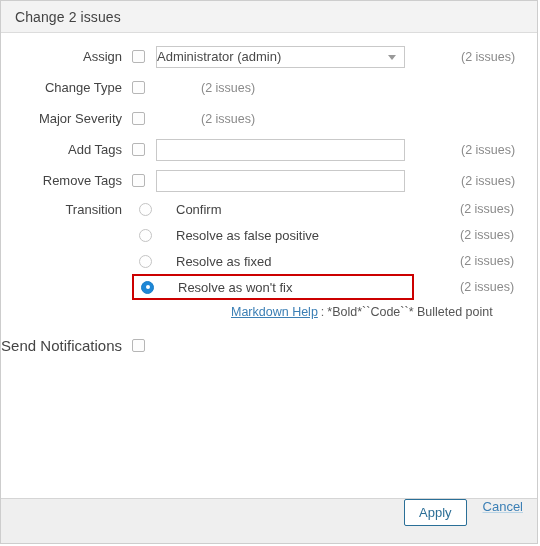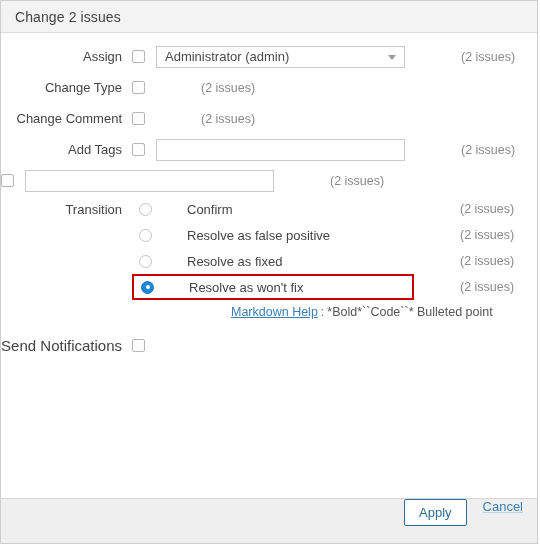"Administrator (admin)" .select-box { padding-left: 8px -> 0 }
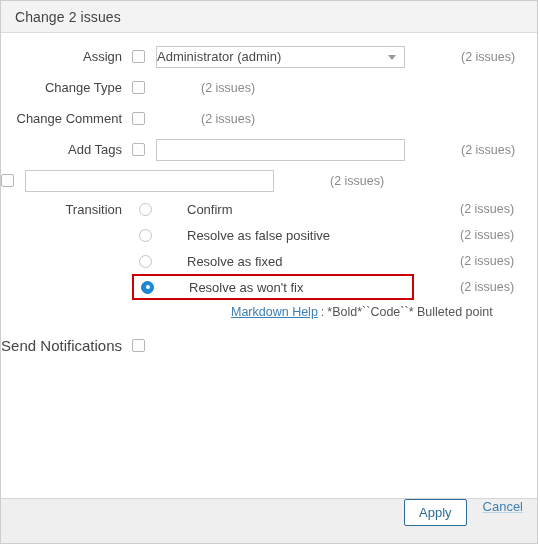"Change Comment" div.row-label { text: Change Comment -> Major Severity }
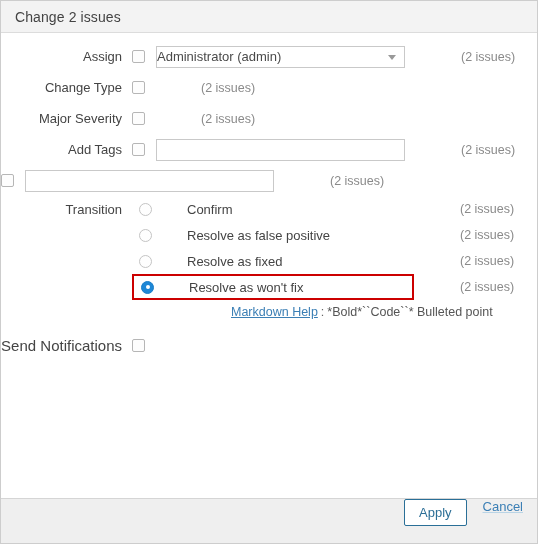"Remove Tags" div.row-label { html: none -> <div>Remove Tags</div> }
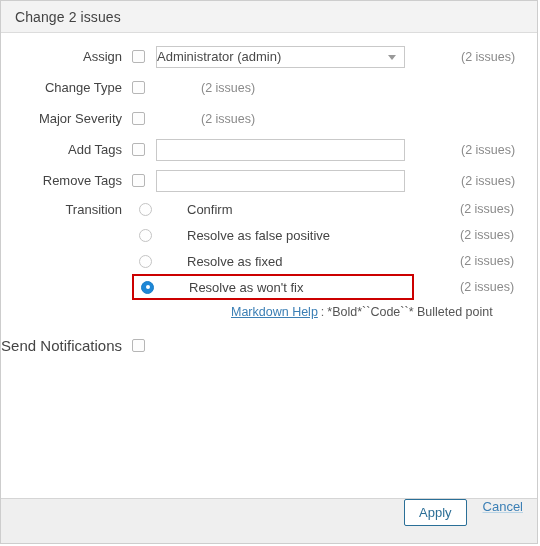"Confirm" .radio-body { gap: 11px -> none }
